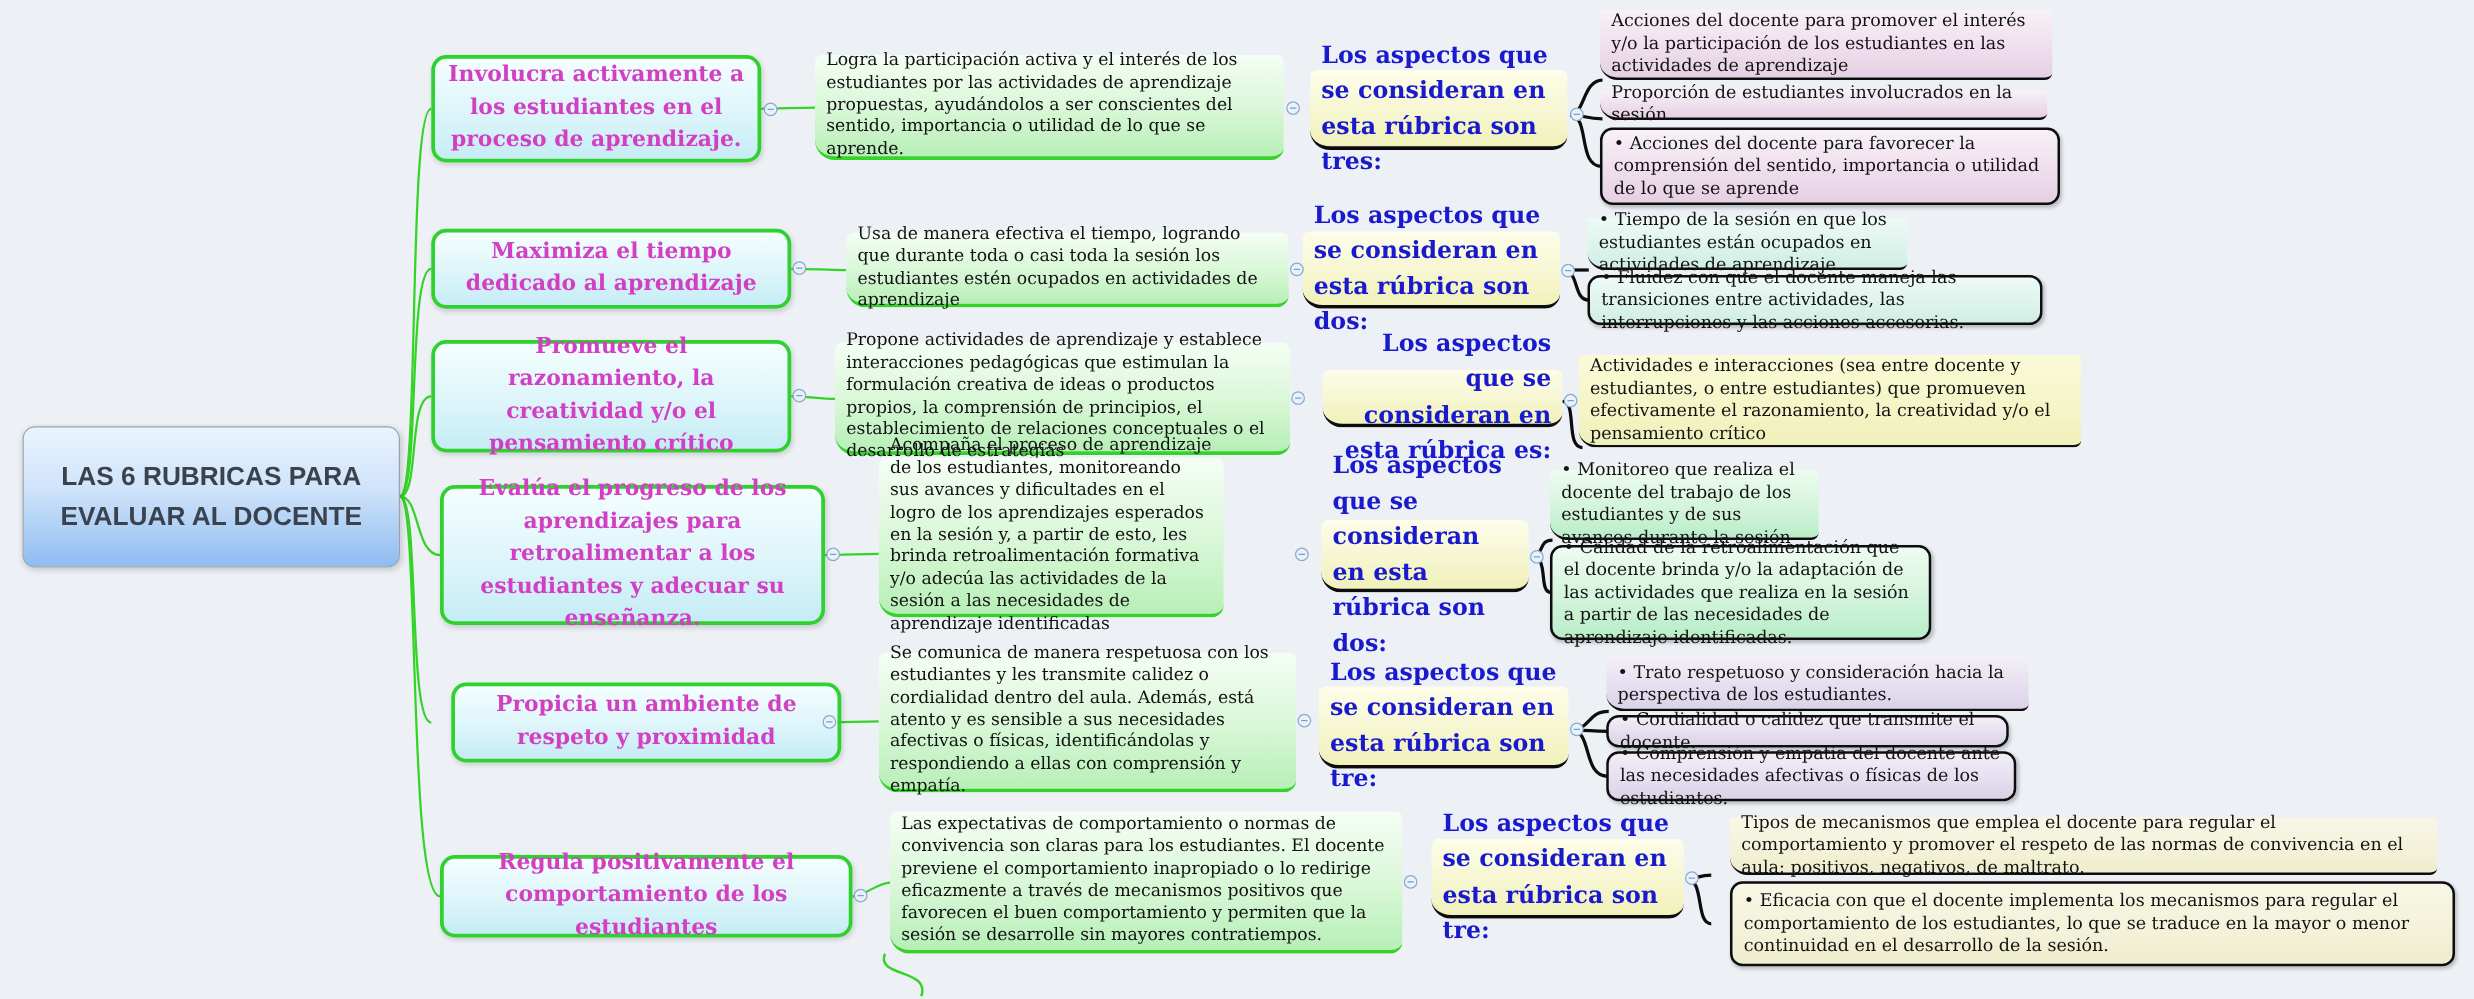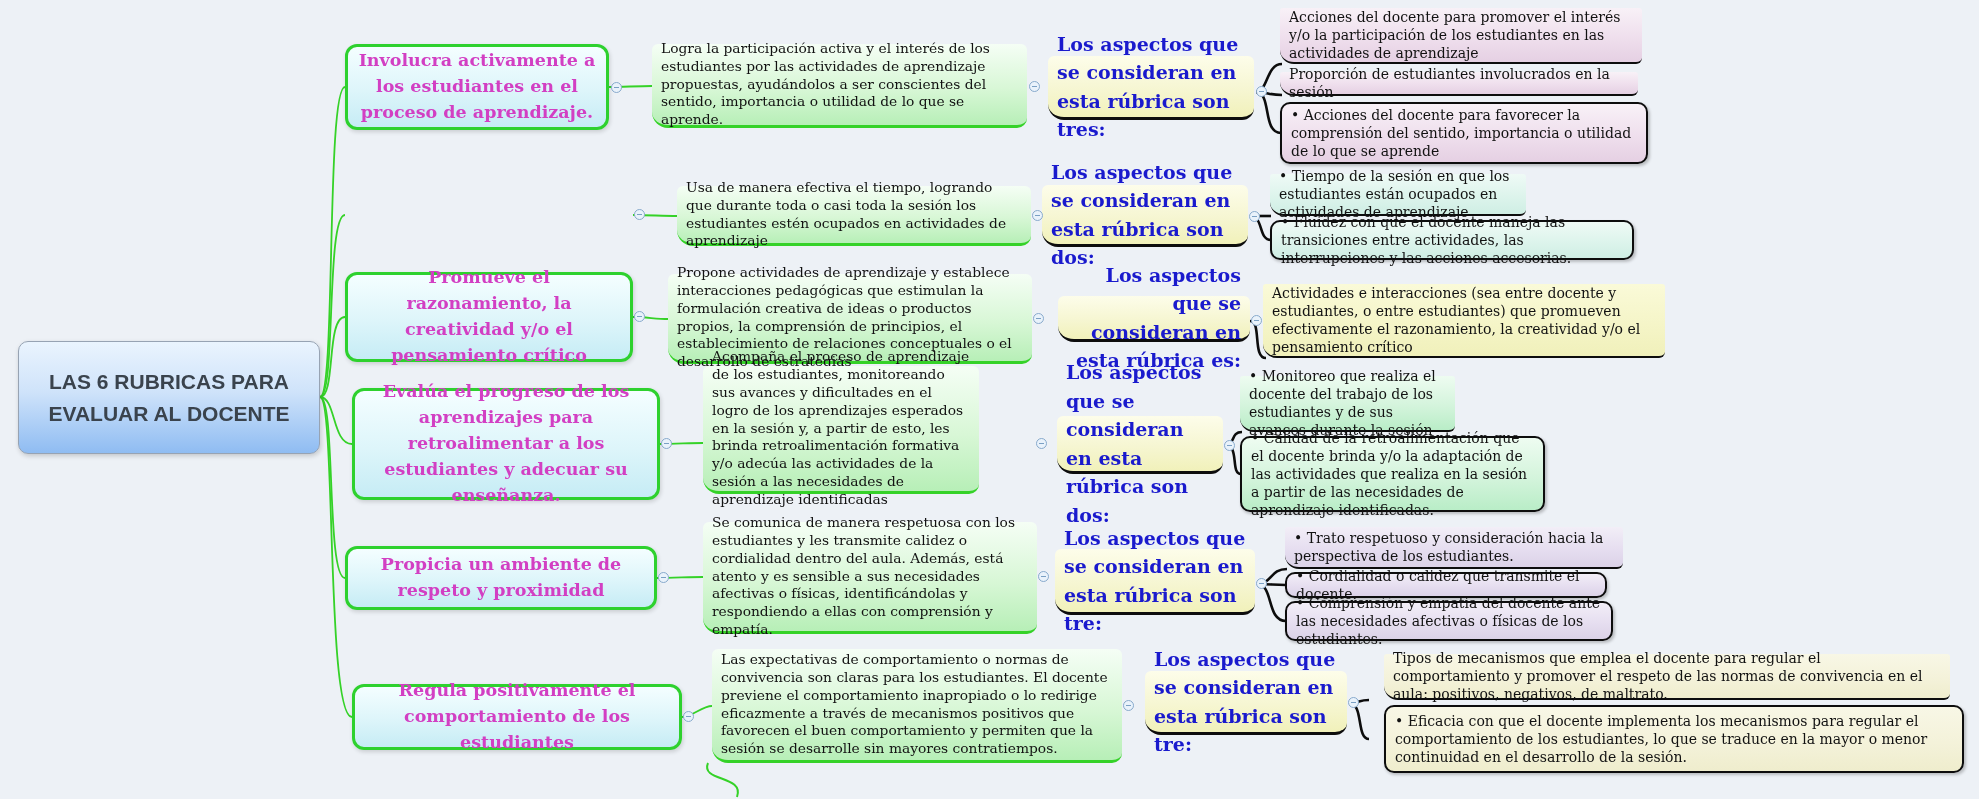"Maximiza el tiempo dedicado al" div.node { html: none -> <div>Maximiza el tiempo dedicado al aprendizaje</div> }
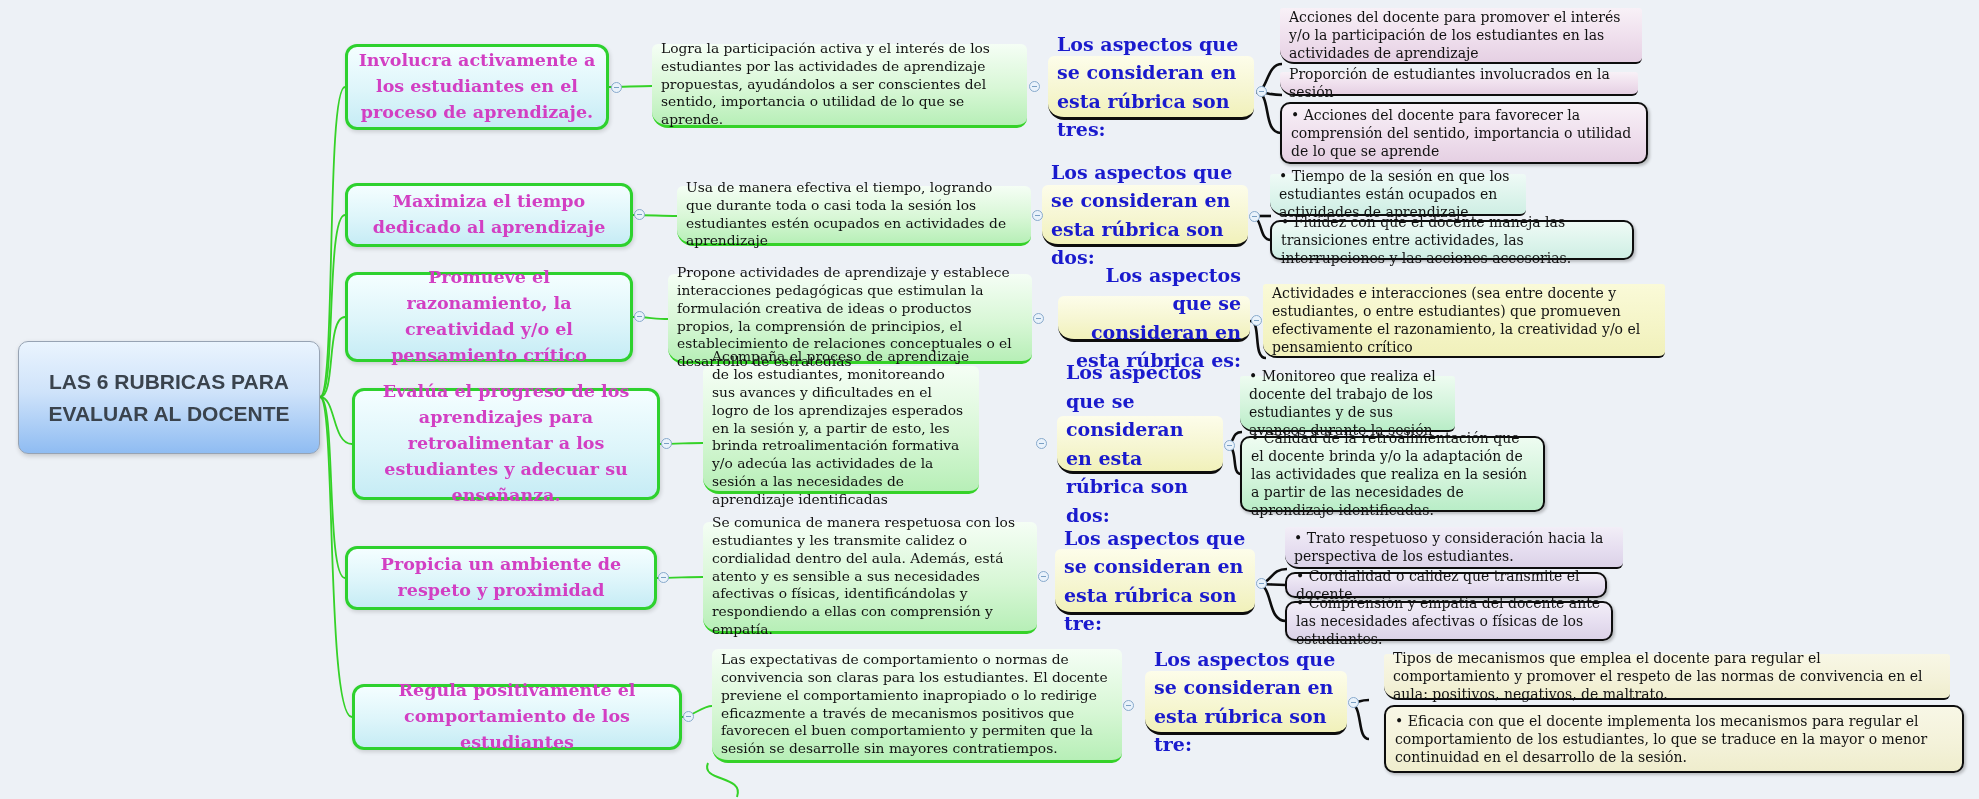"Propicia un ambiente de respeto" div.node { left: 345px -> 361px }
